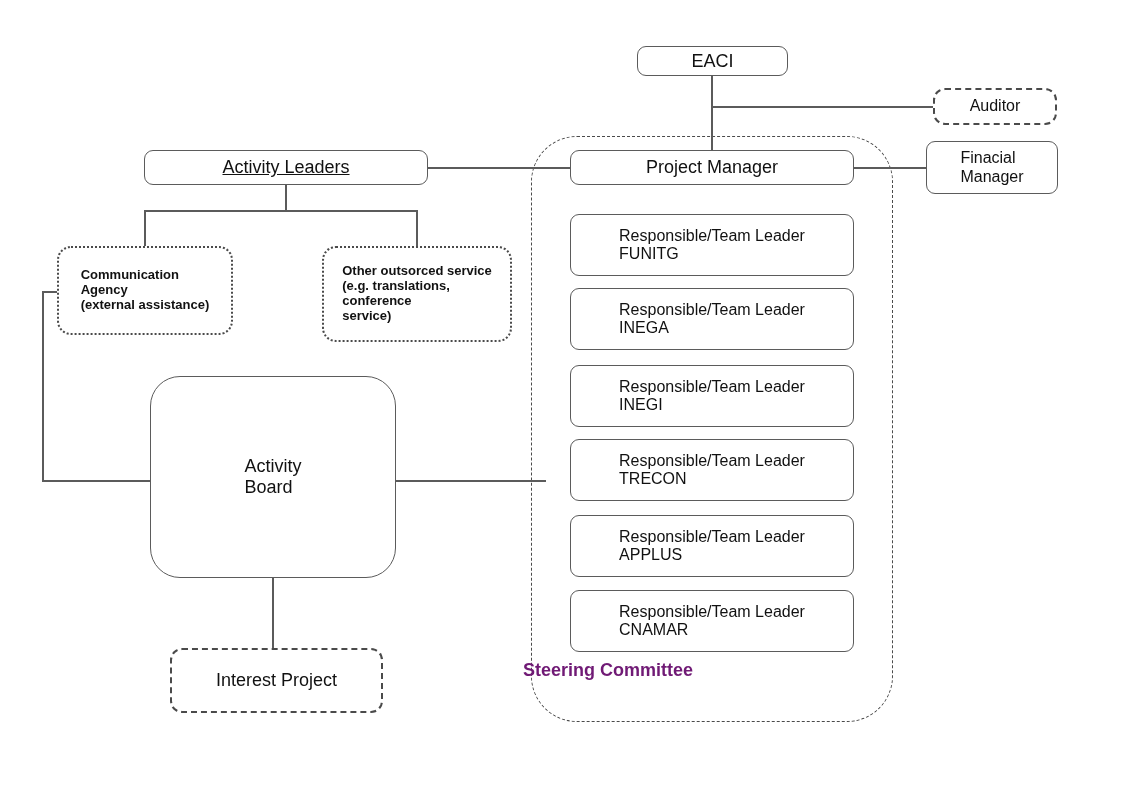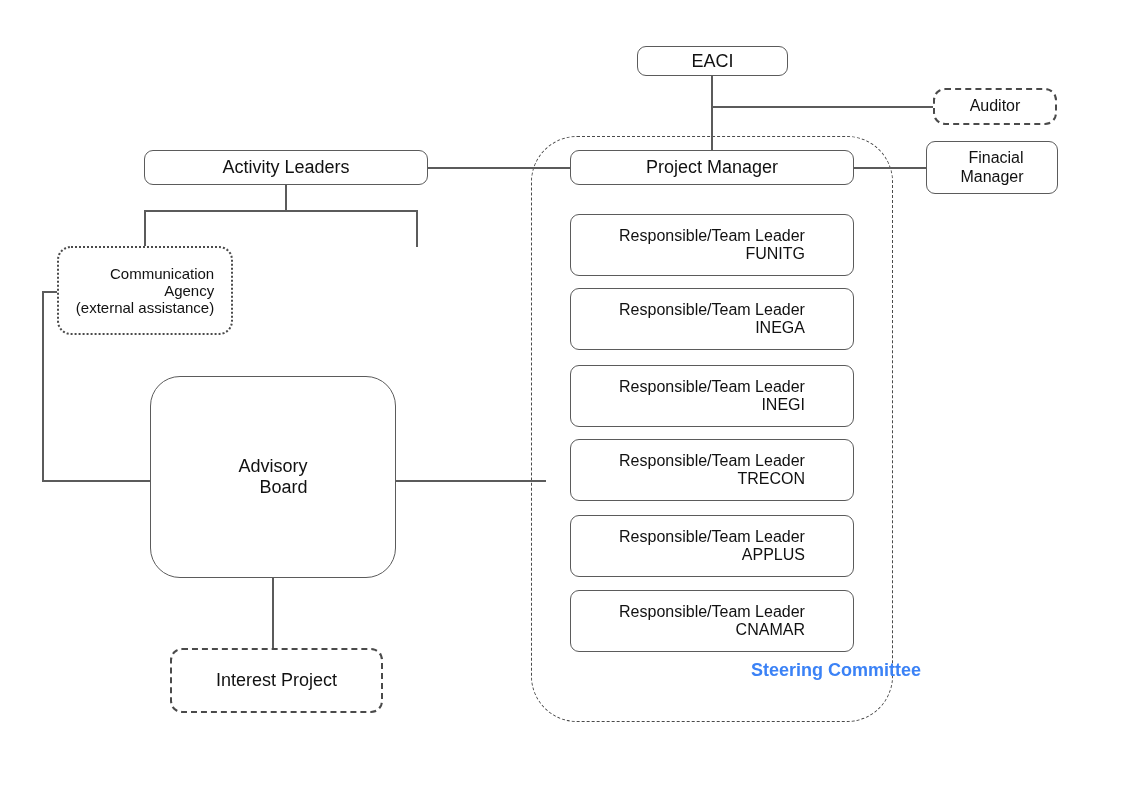"EACI" .node { text-align: right -> left }
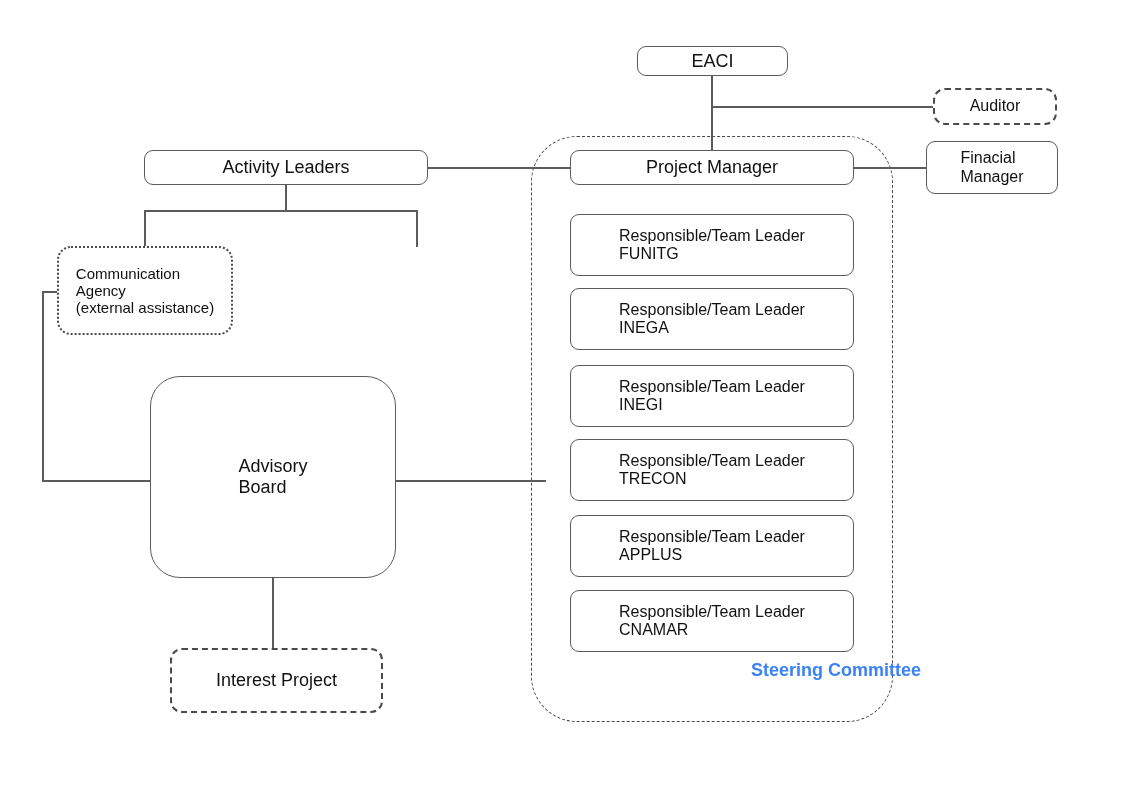"Activity Leaders" div.node { text-decoration: none -> underline }
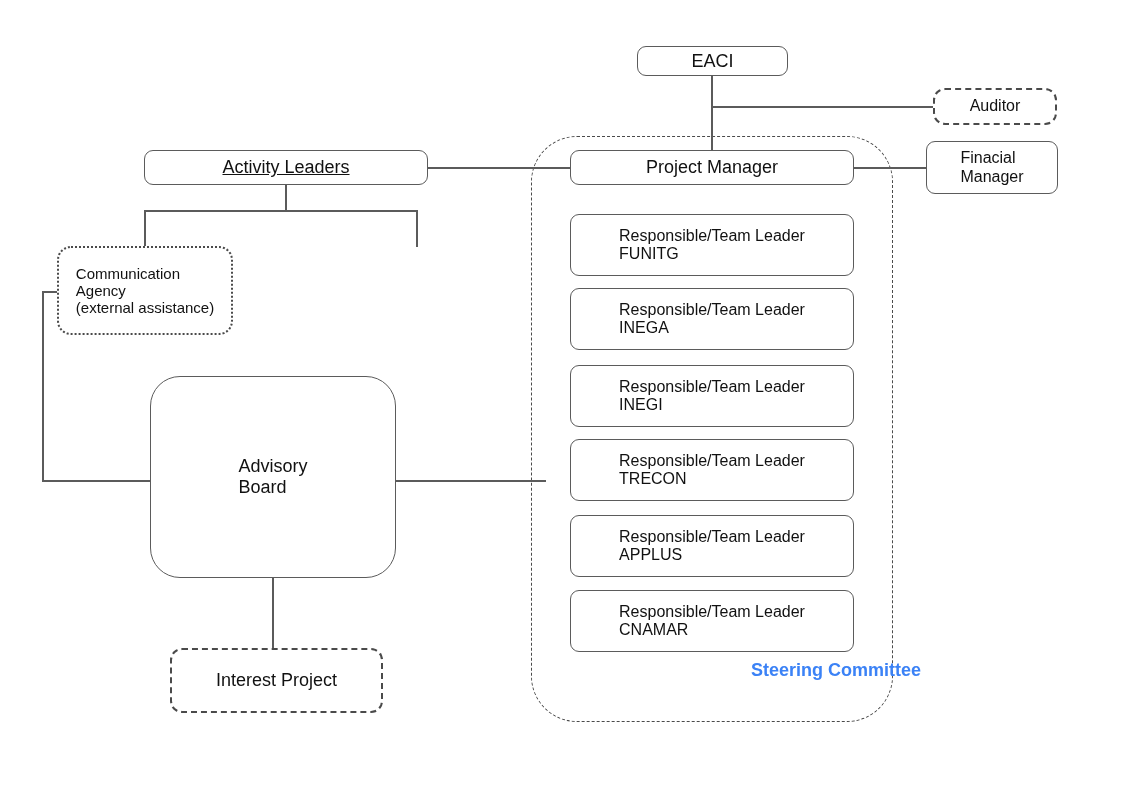"Communication" .t13 { font-size: 15px -> 13px; font-weight: none -> bold }
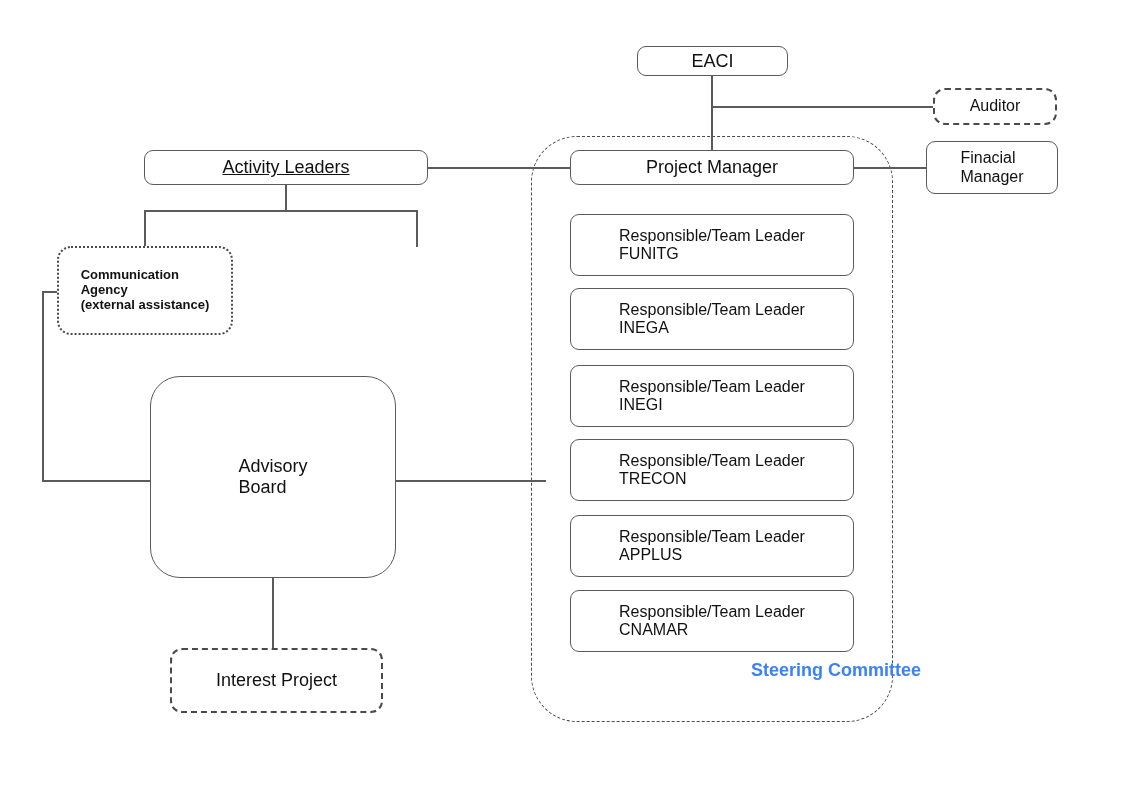"Other outsorced service" div.node { html: none -> <div>Other outsorced service (e.g. translations, conference service)</div> }
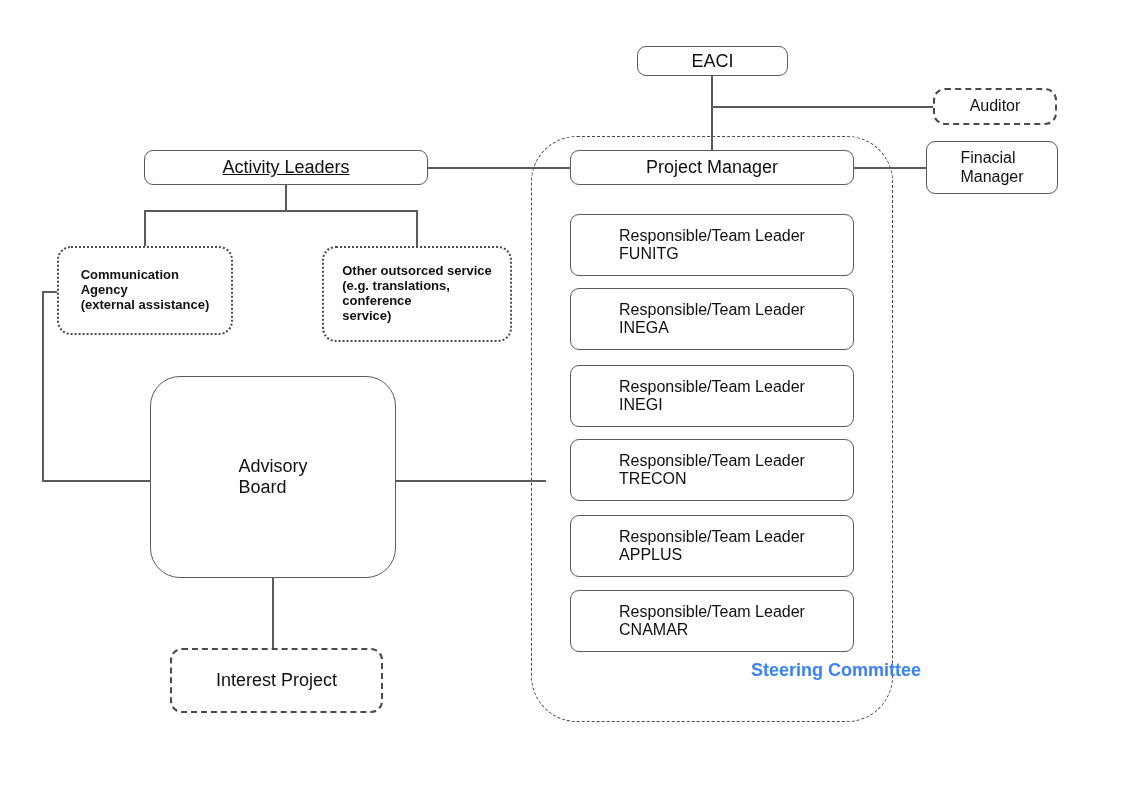"Advisory" div.node { text: Advisory -> Activity }
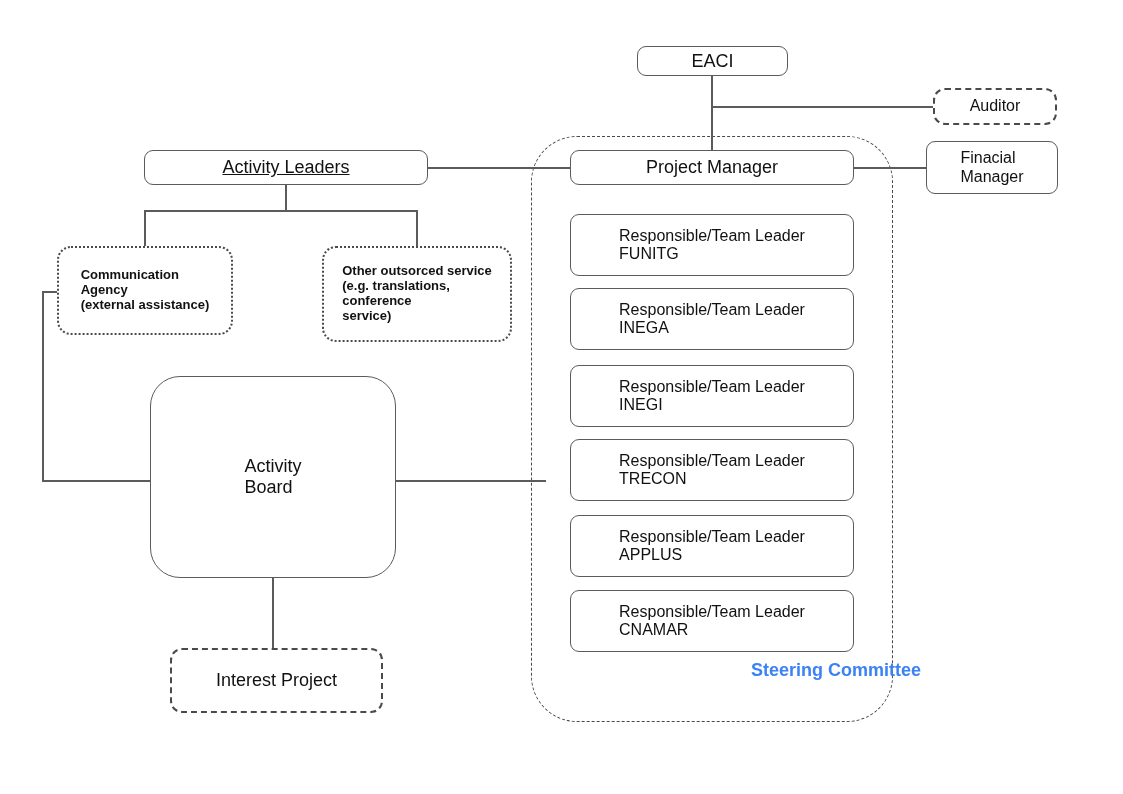"Steering Committee" #steering-committee-label { color: #3b82f6 -> #701a75; left: 559px -> 523px; text-align: right -> left }
